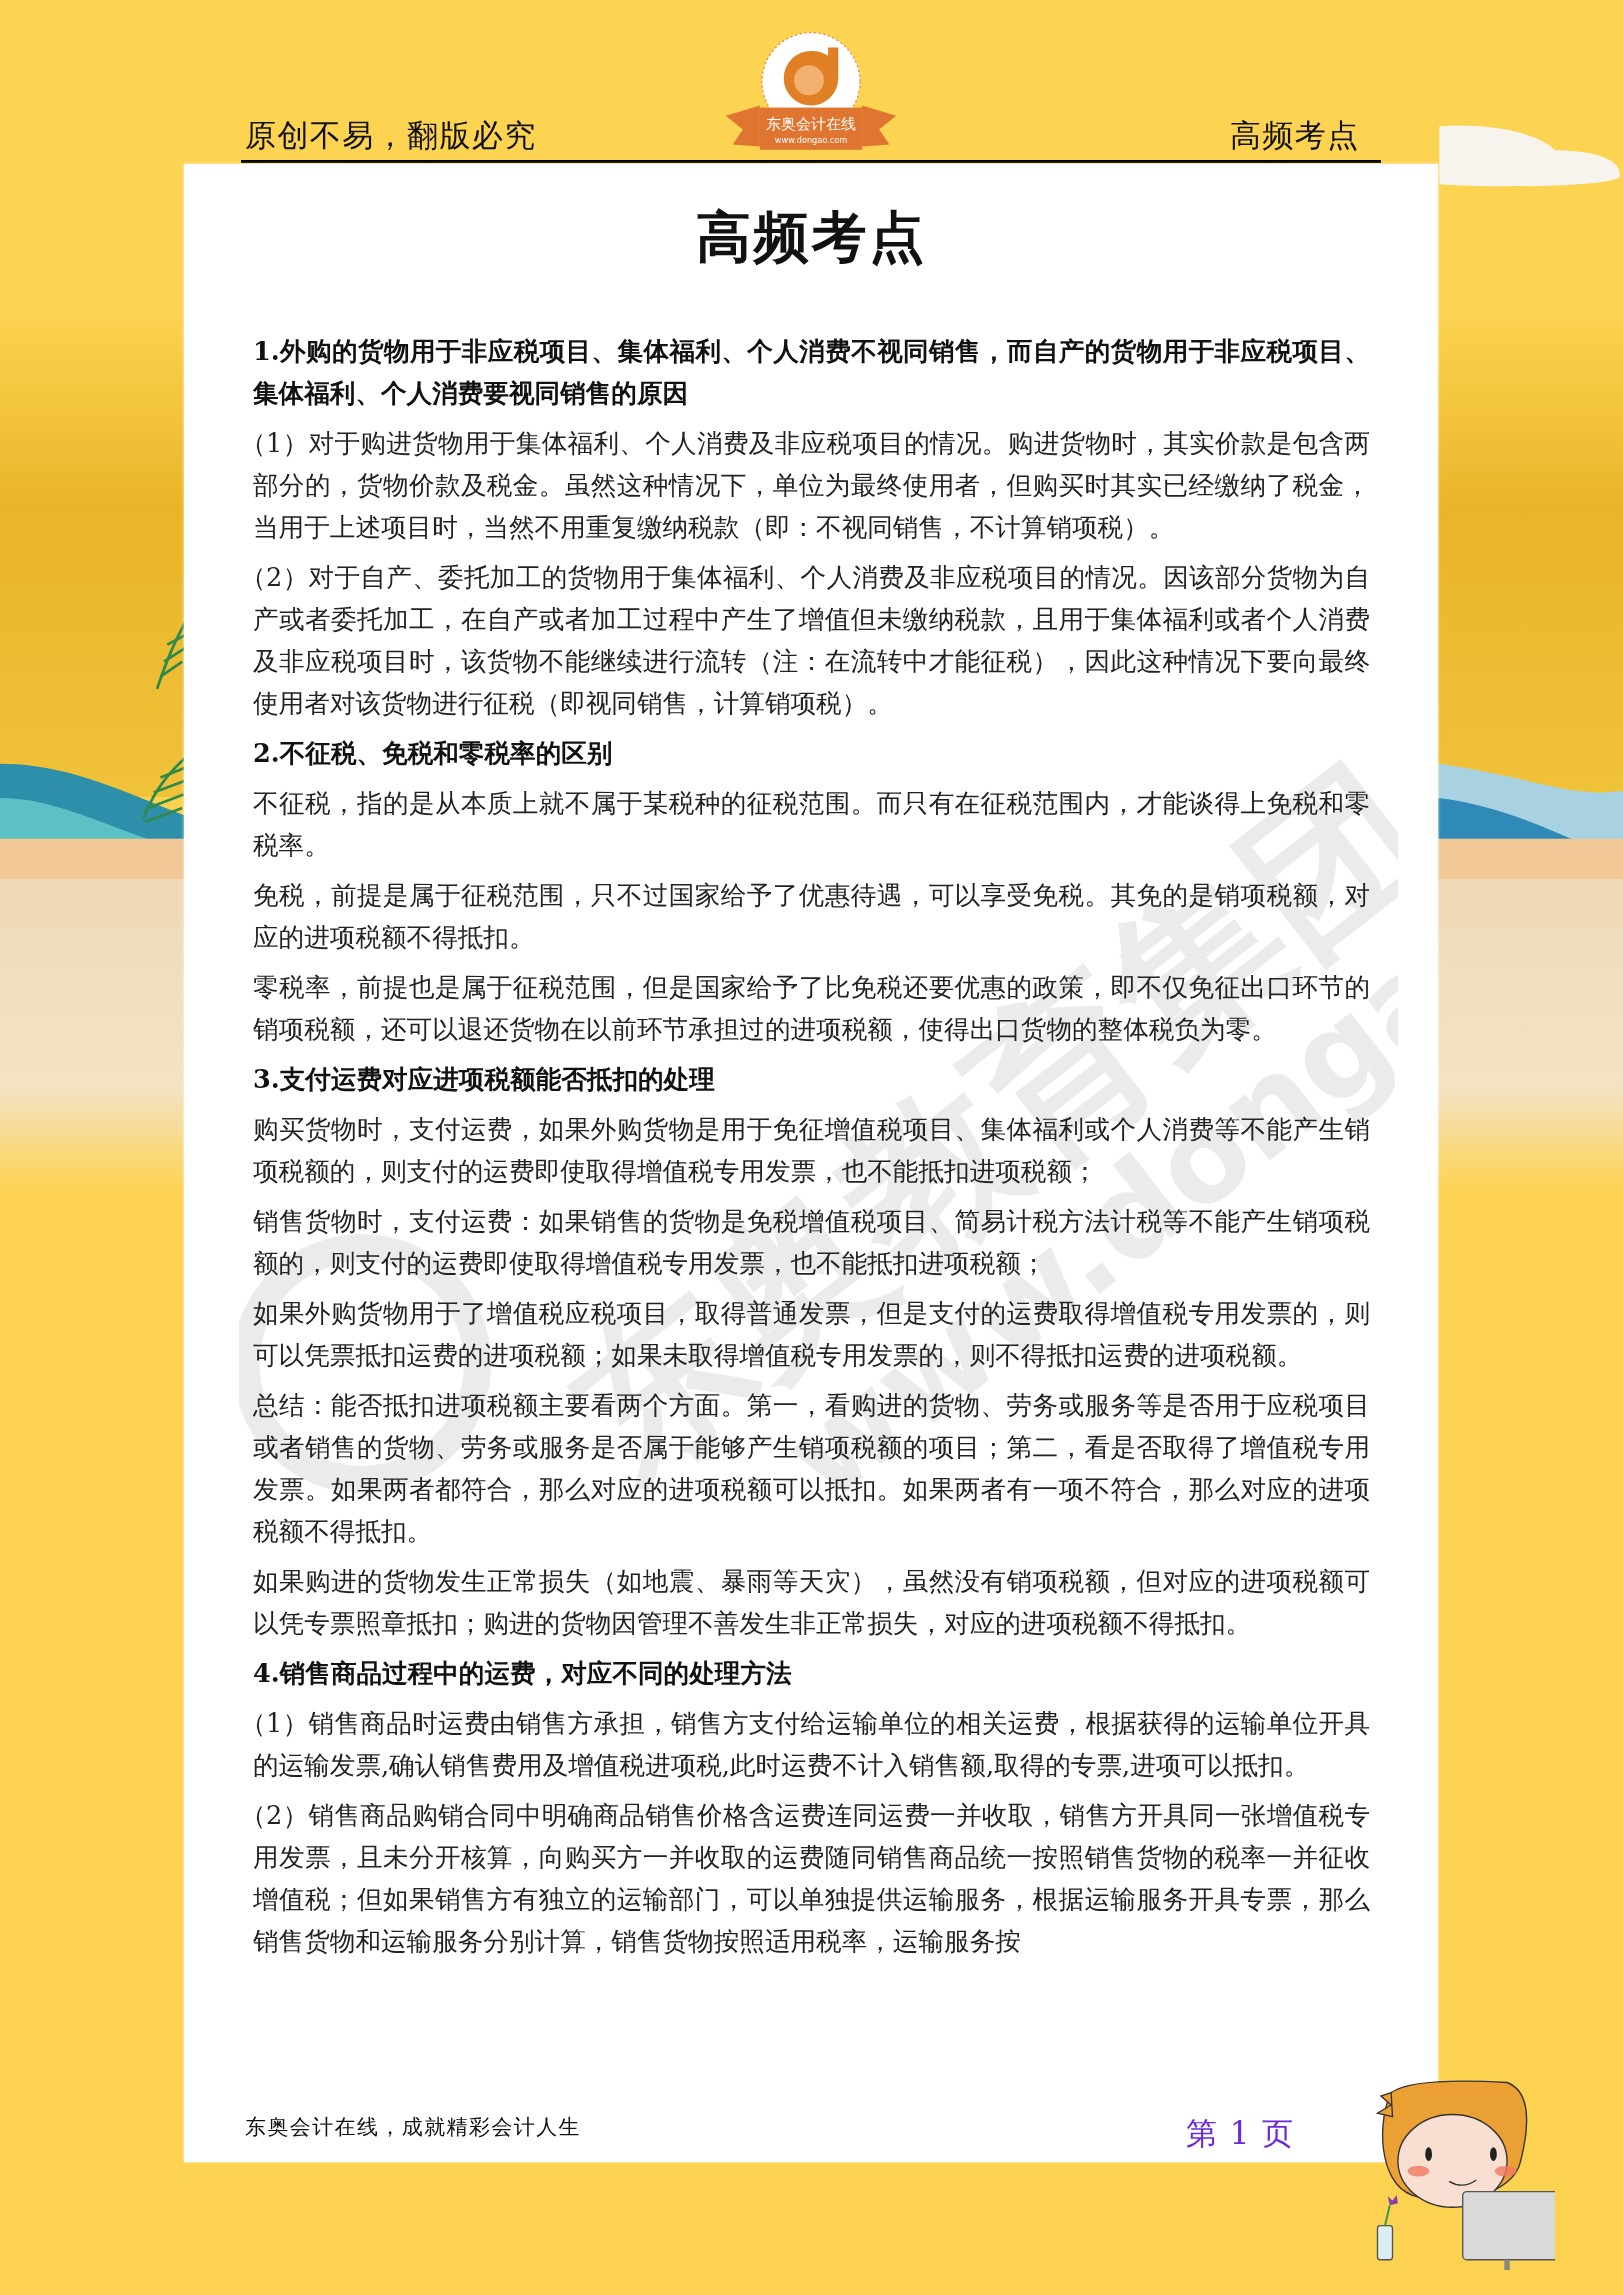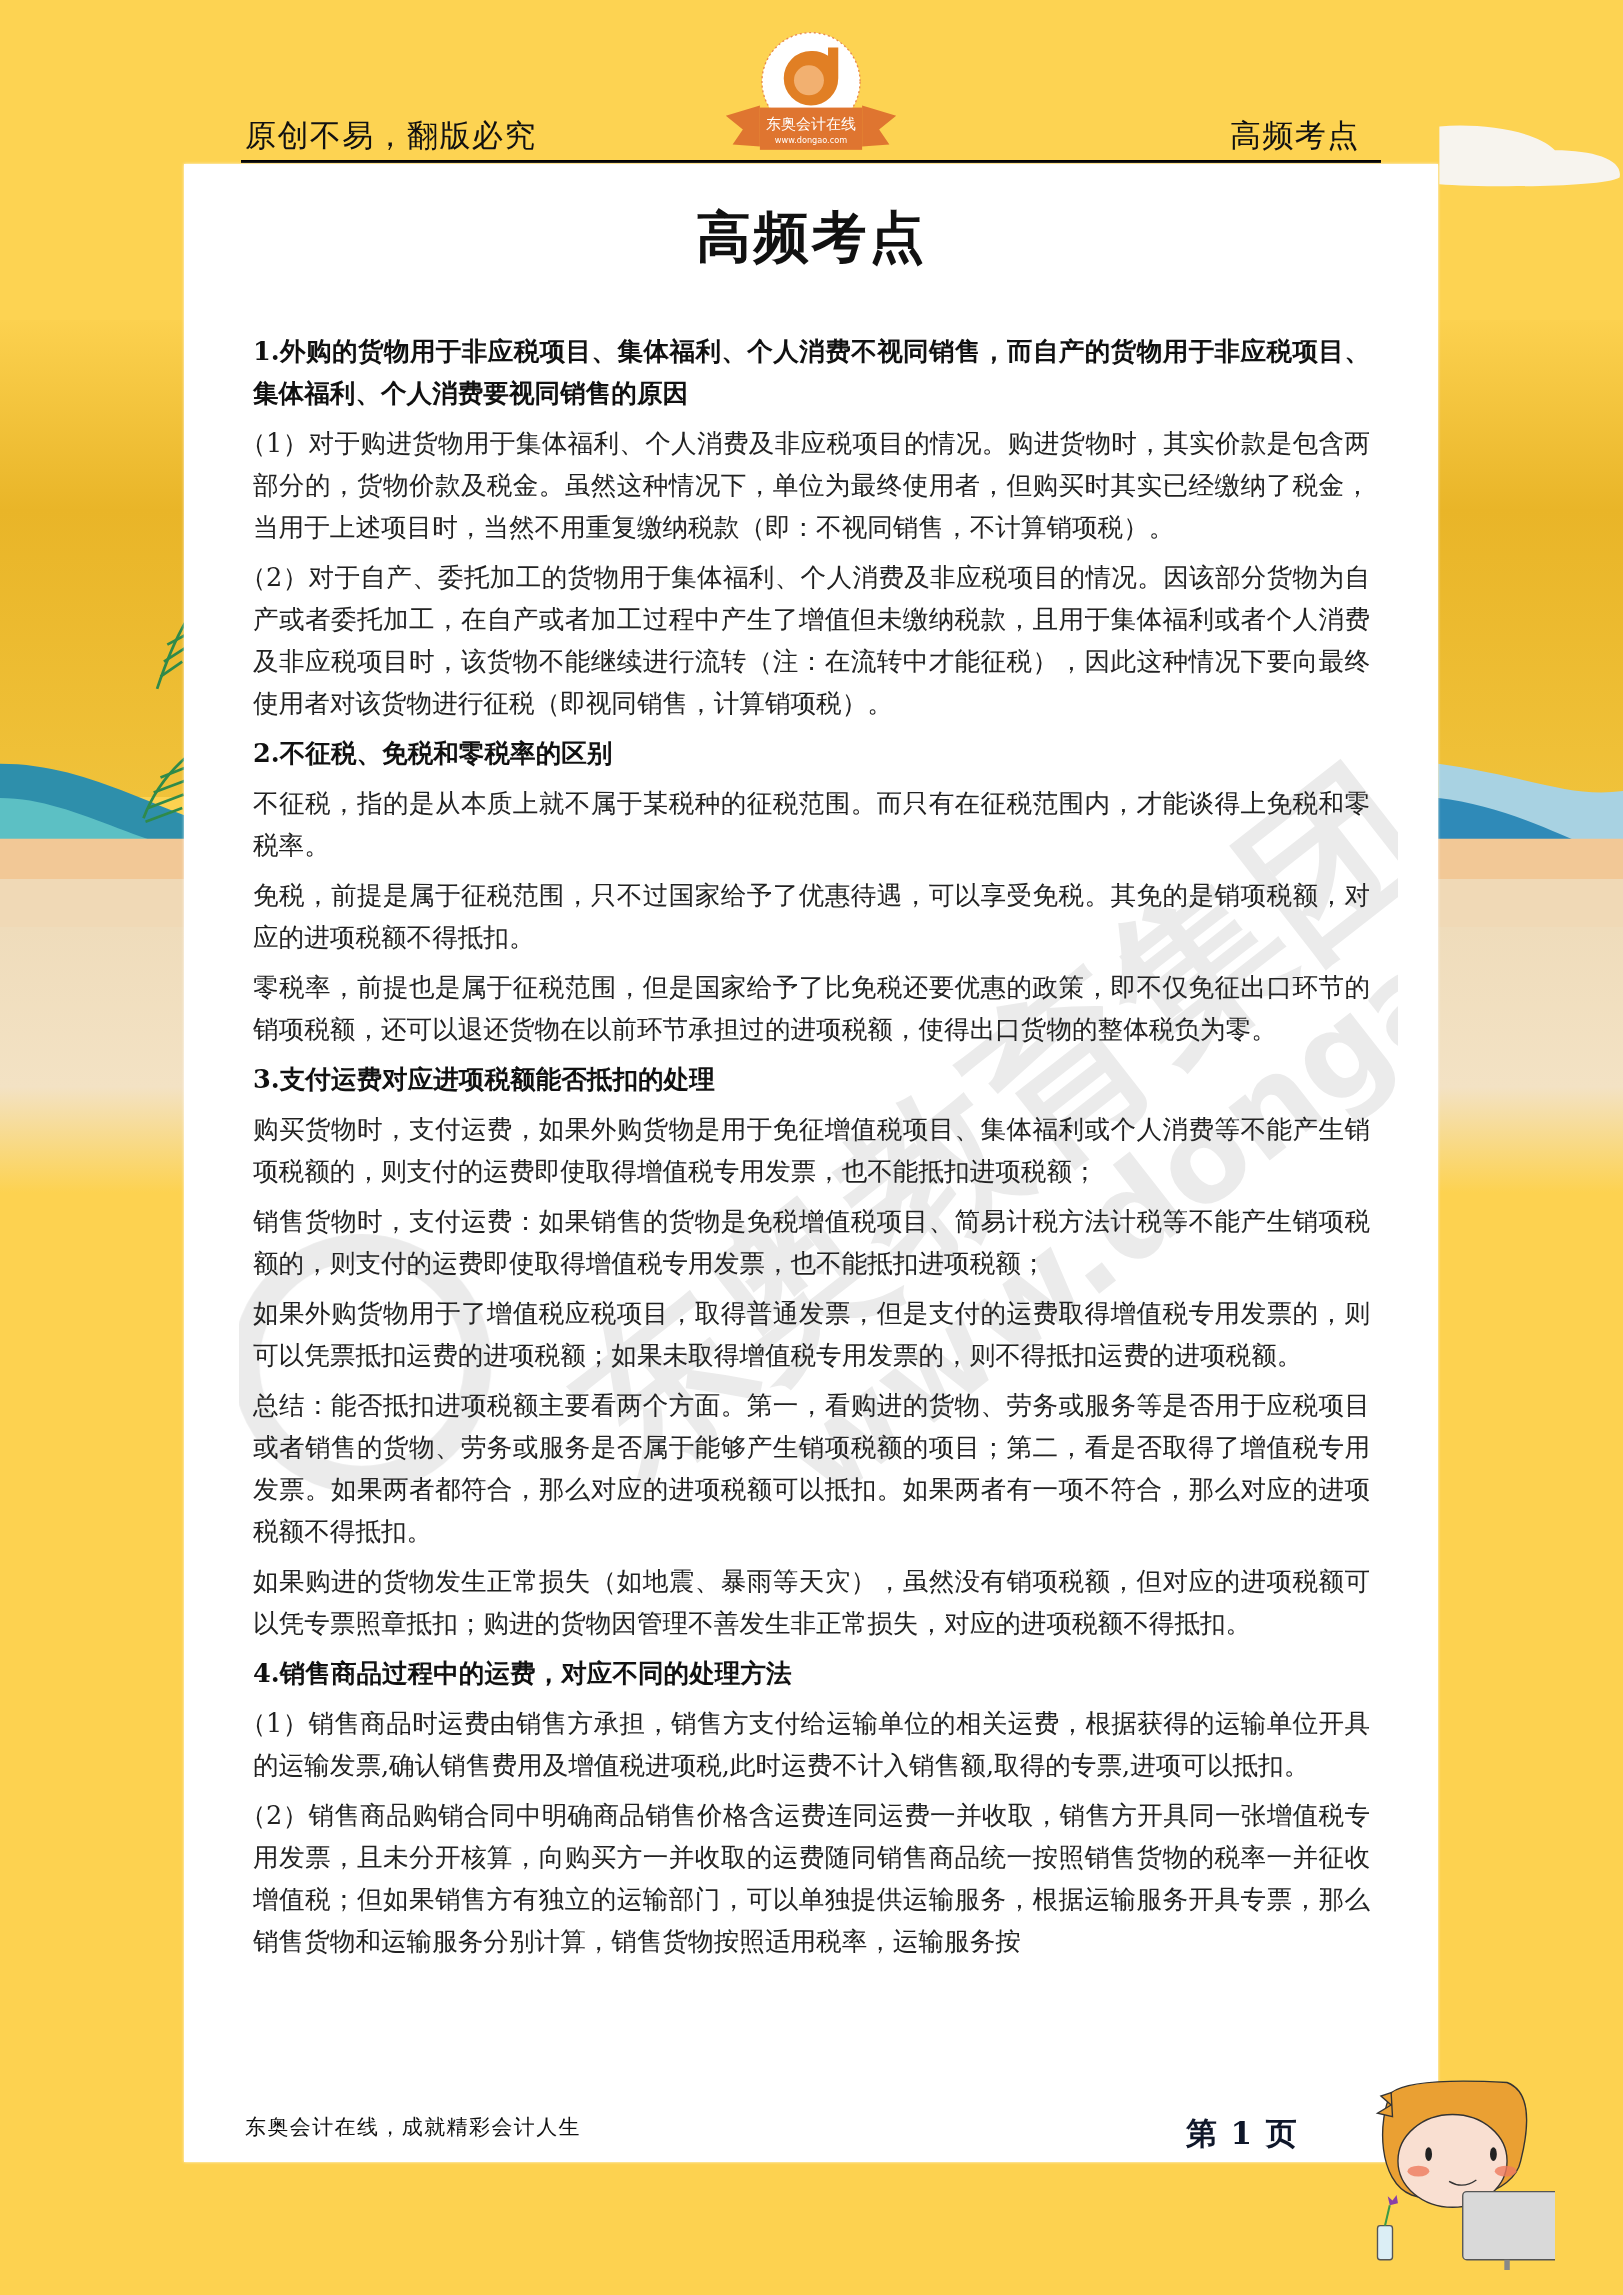"第 1 页" .footer-right { color: #0f172a -> #6d28d9; font-weight: bold -> none }
